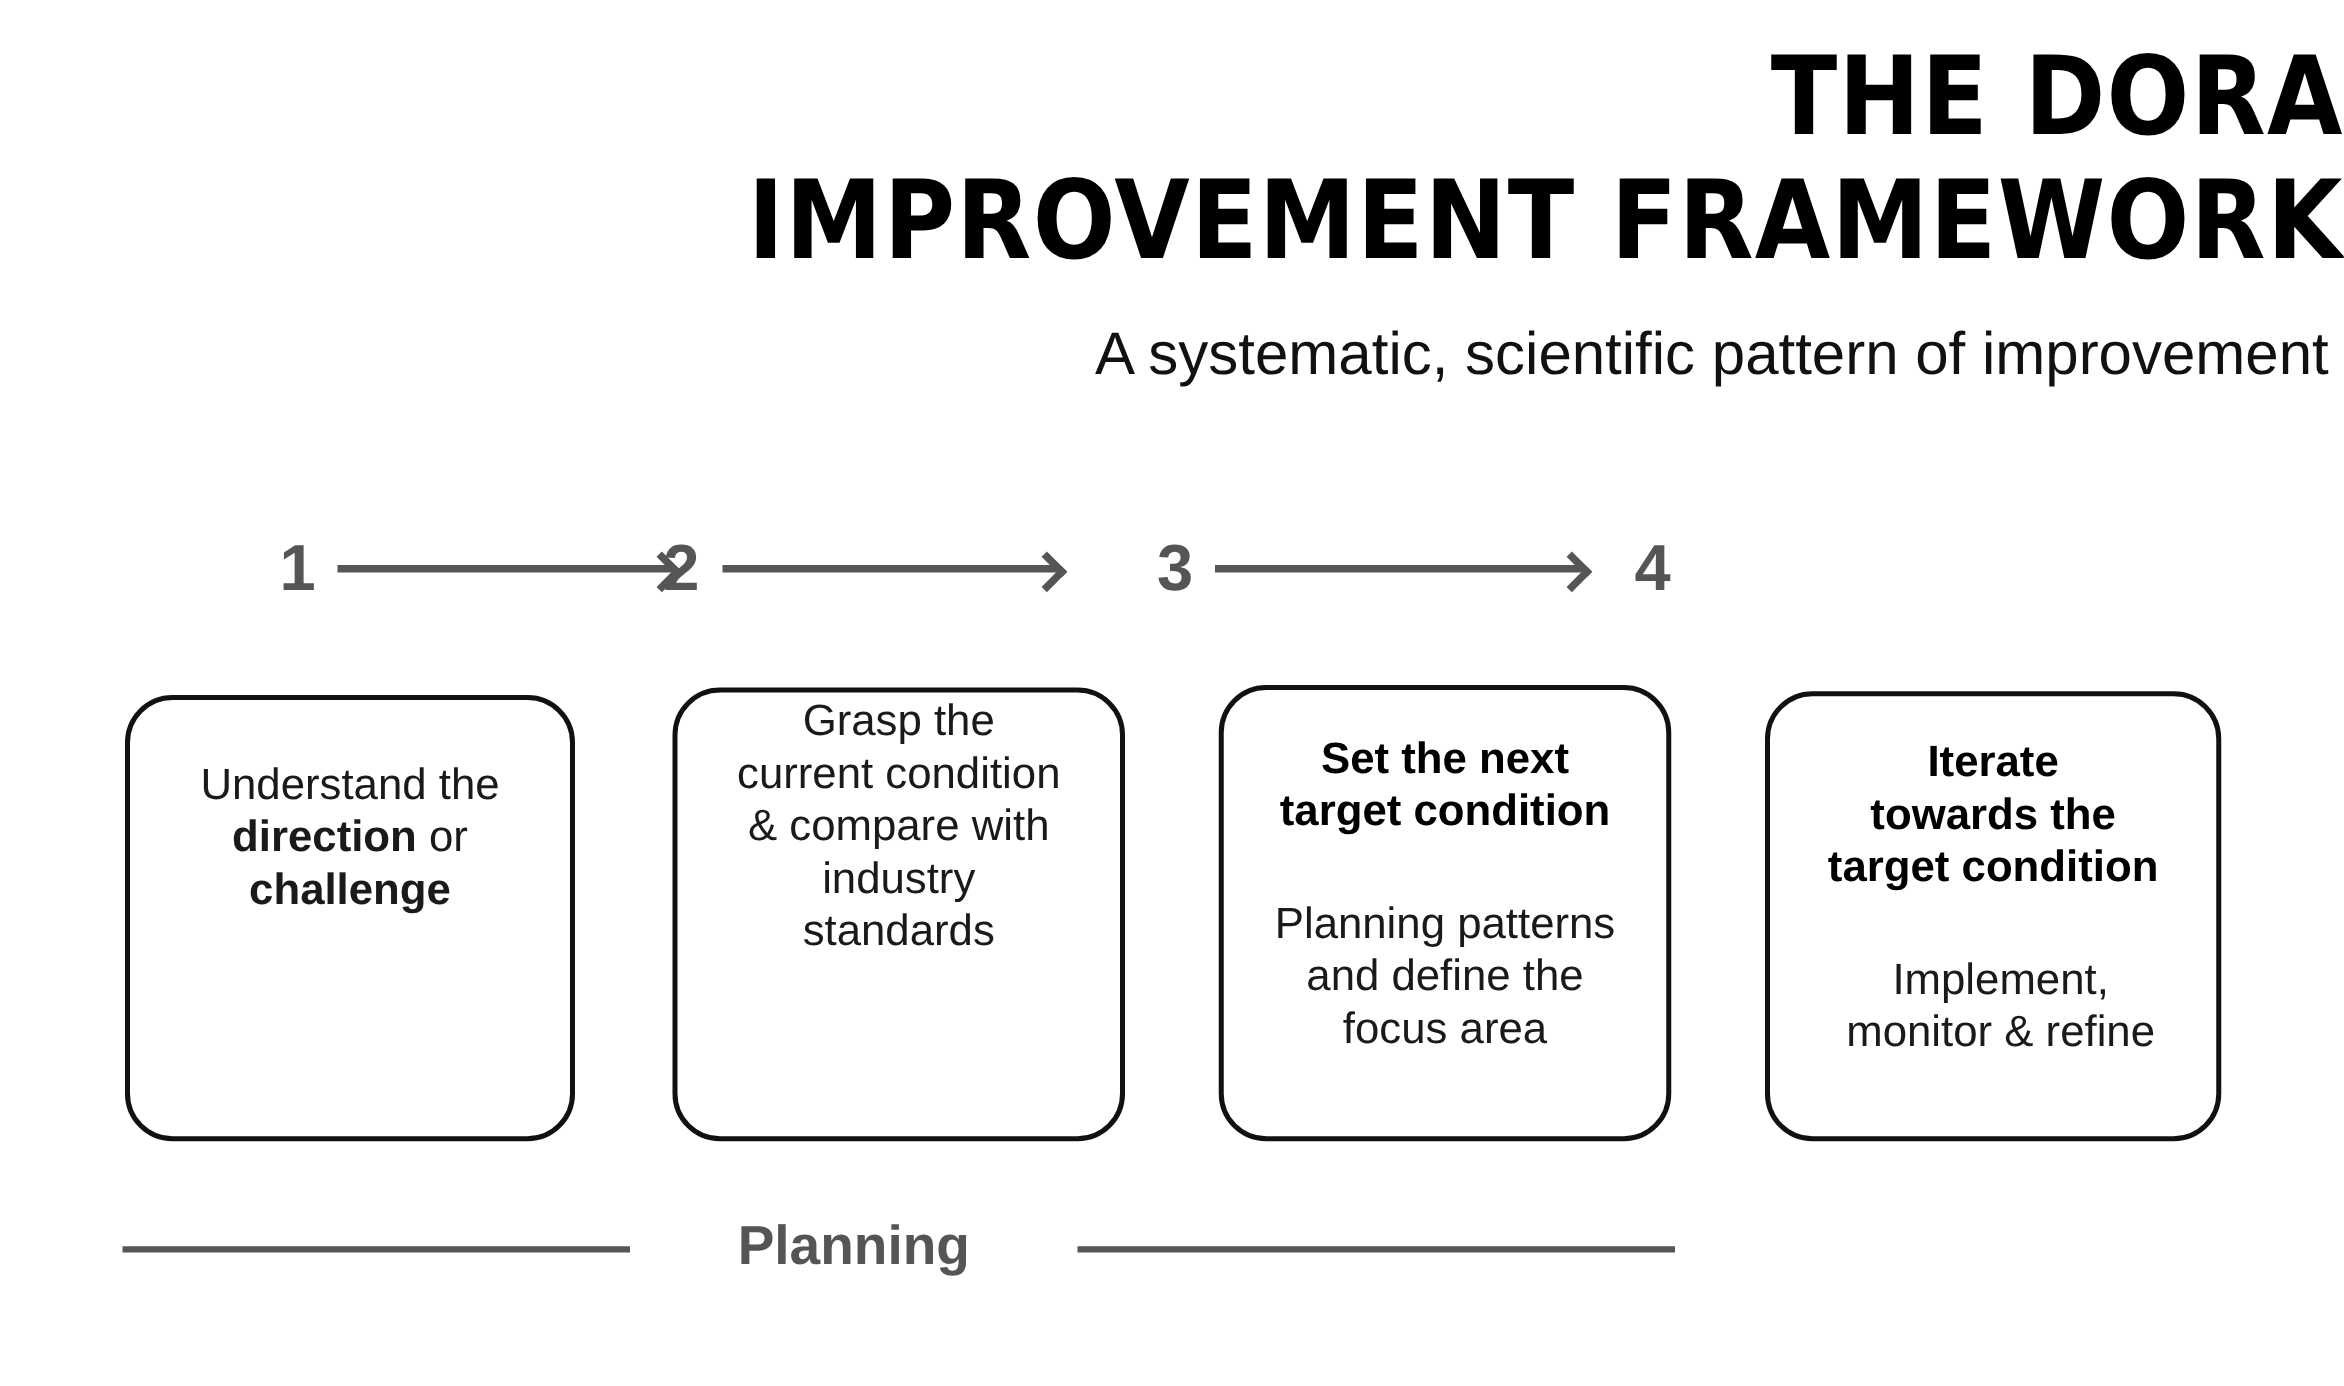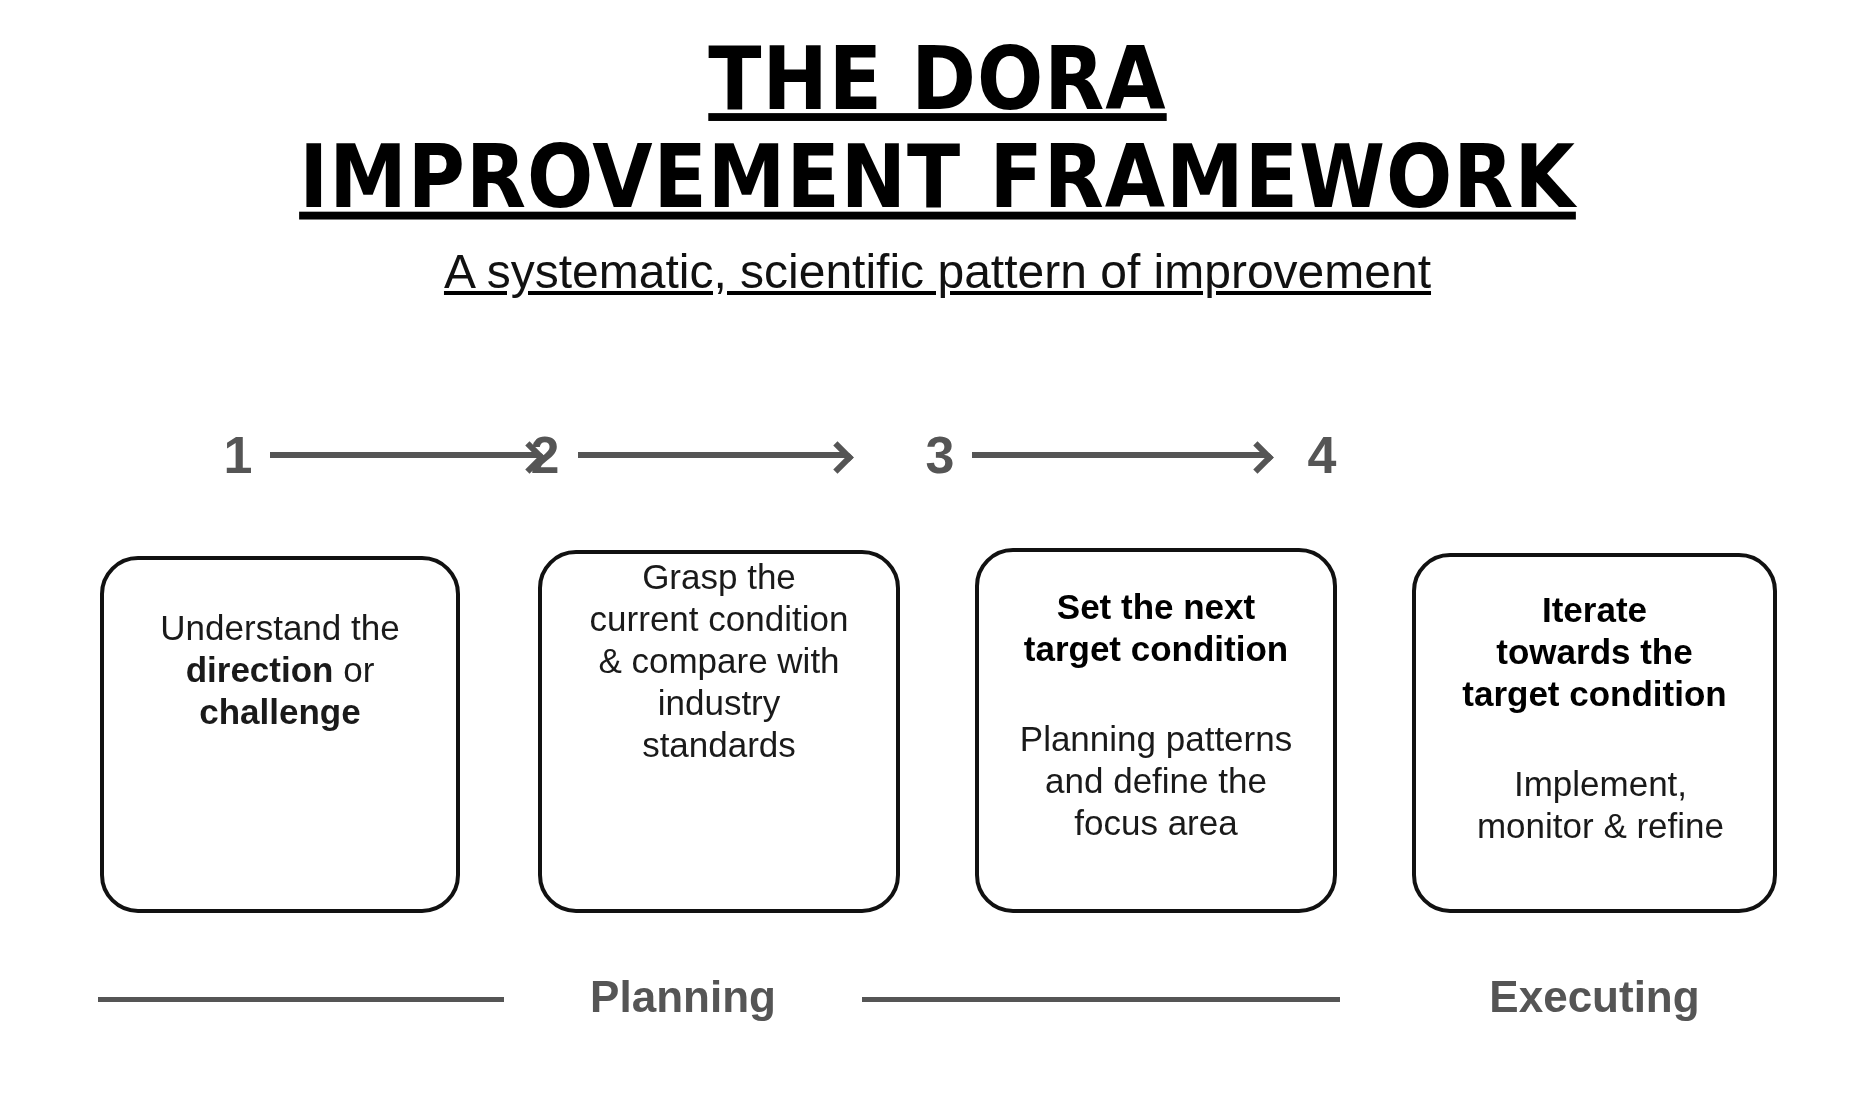"THE DORA" .header { text-align: center -> right; text-decoration: underline -> none }
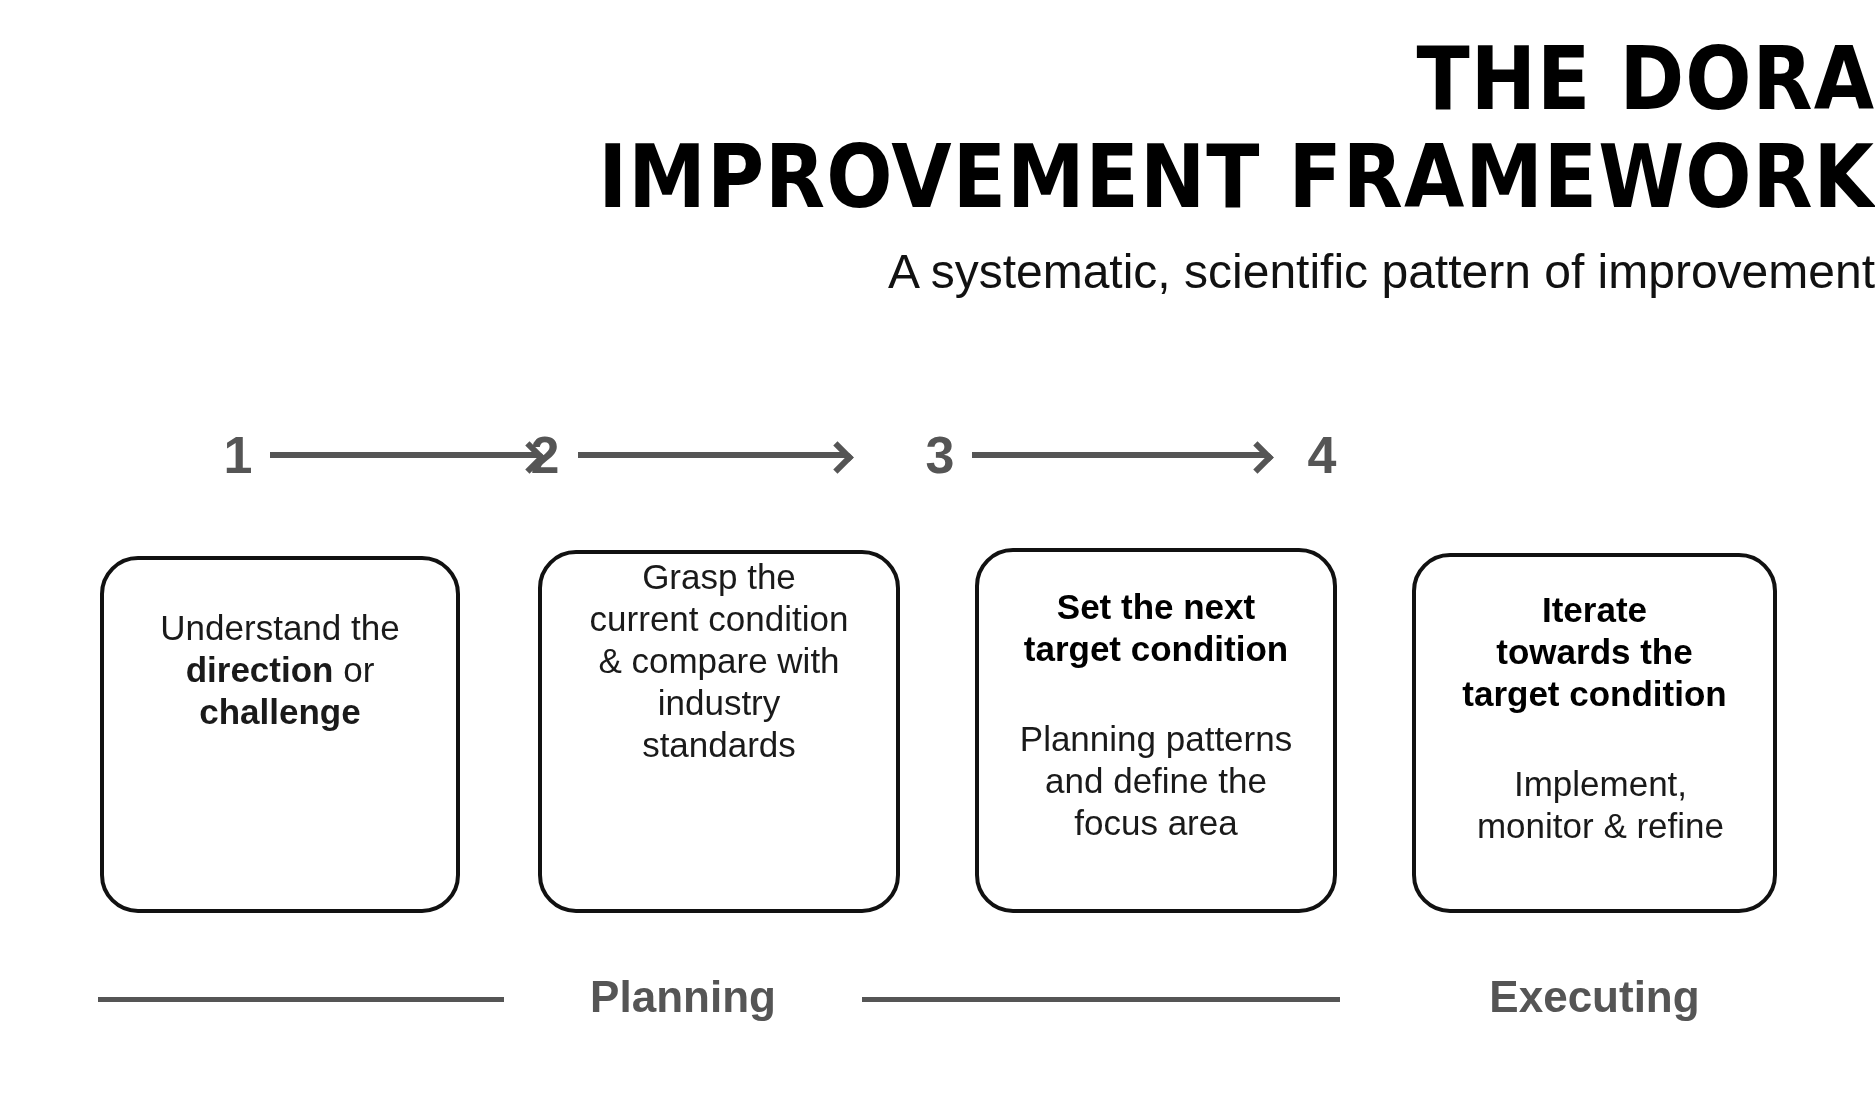"A systematic, scientific pattern of" .subtitle { margin: 0 -> 12px }
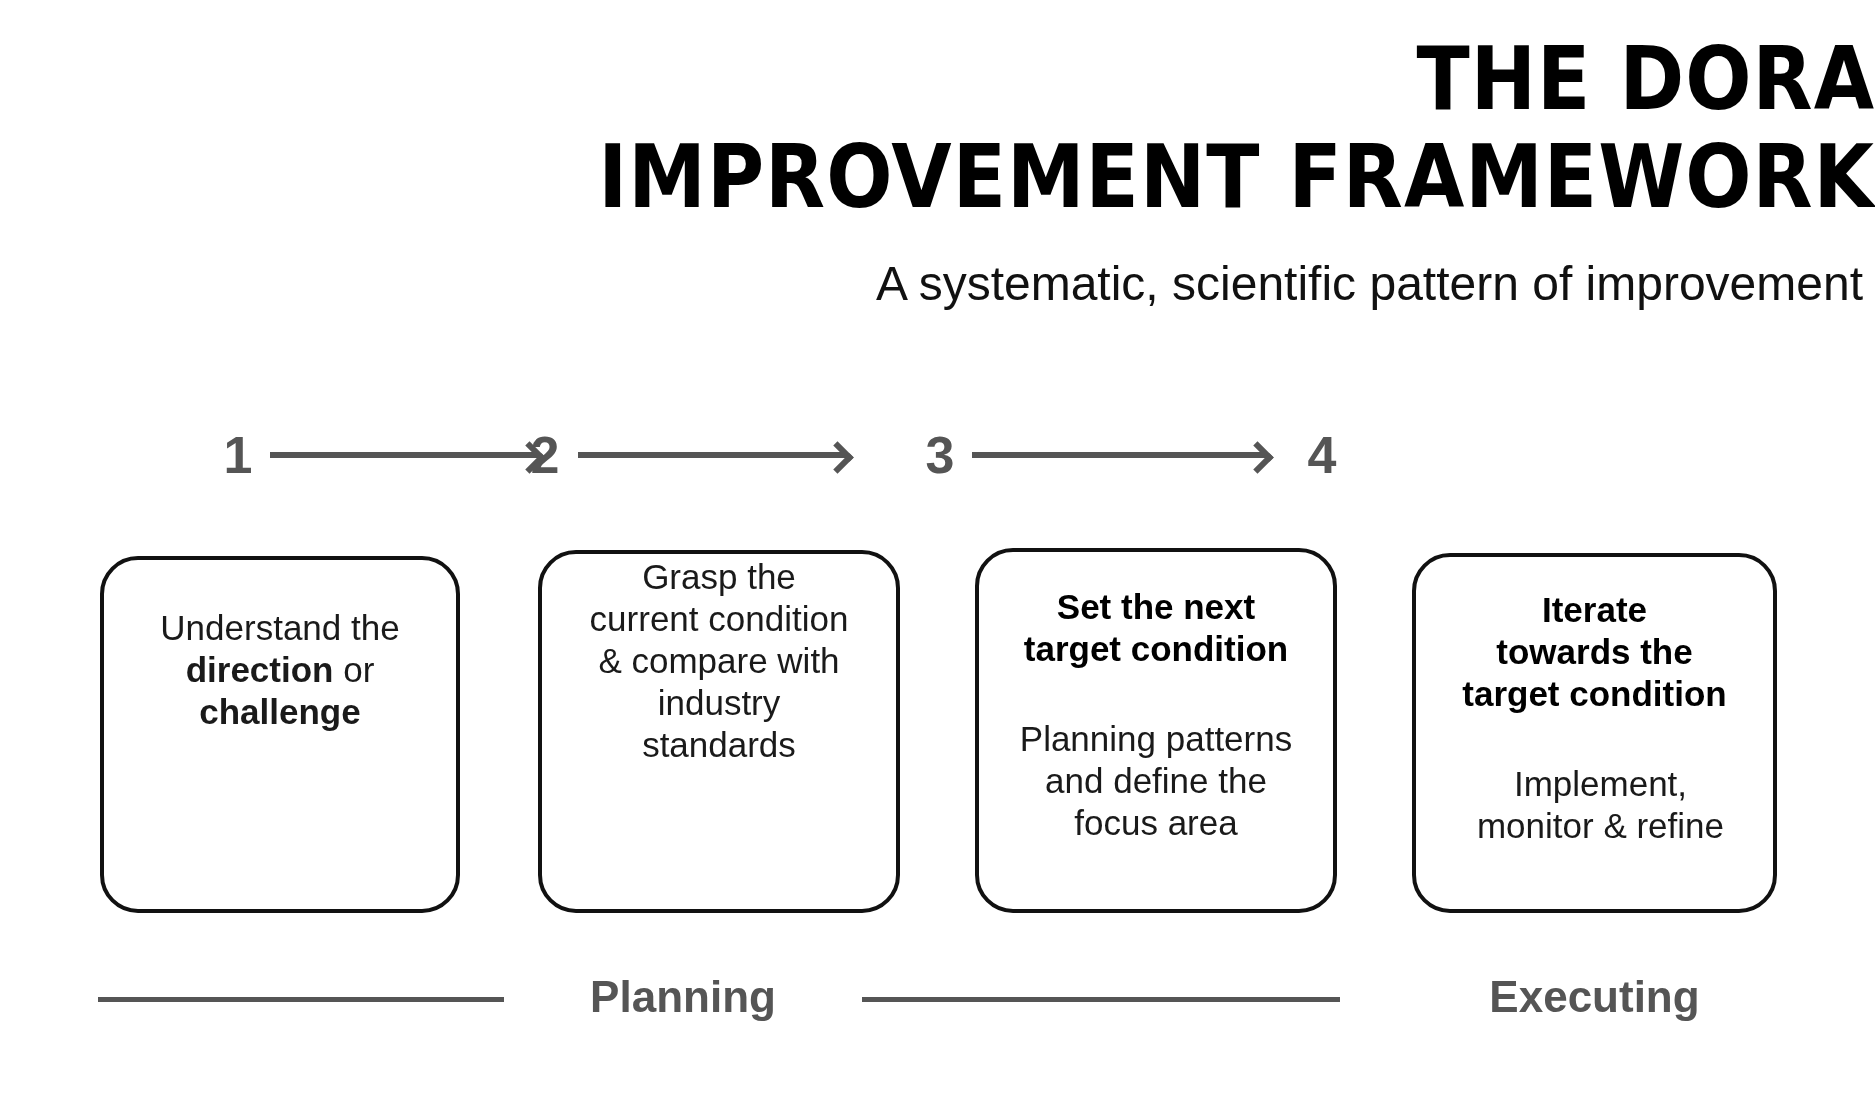"Executing" span.phase-label { html: <span>Executing</span> -> none }
